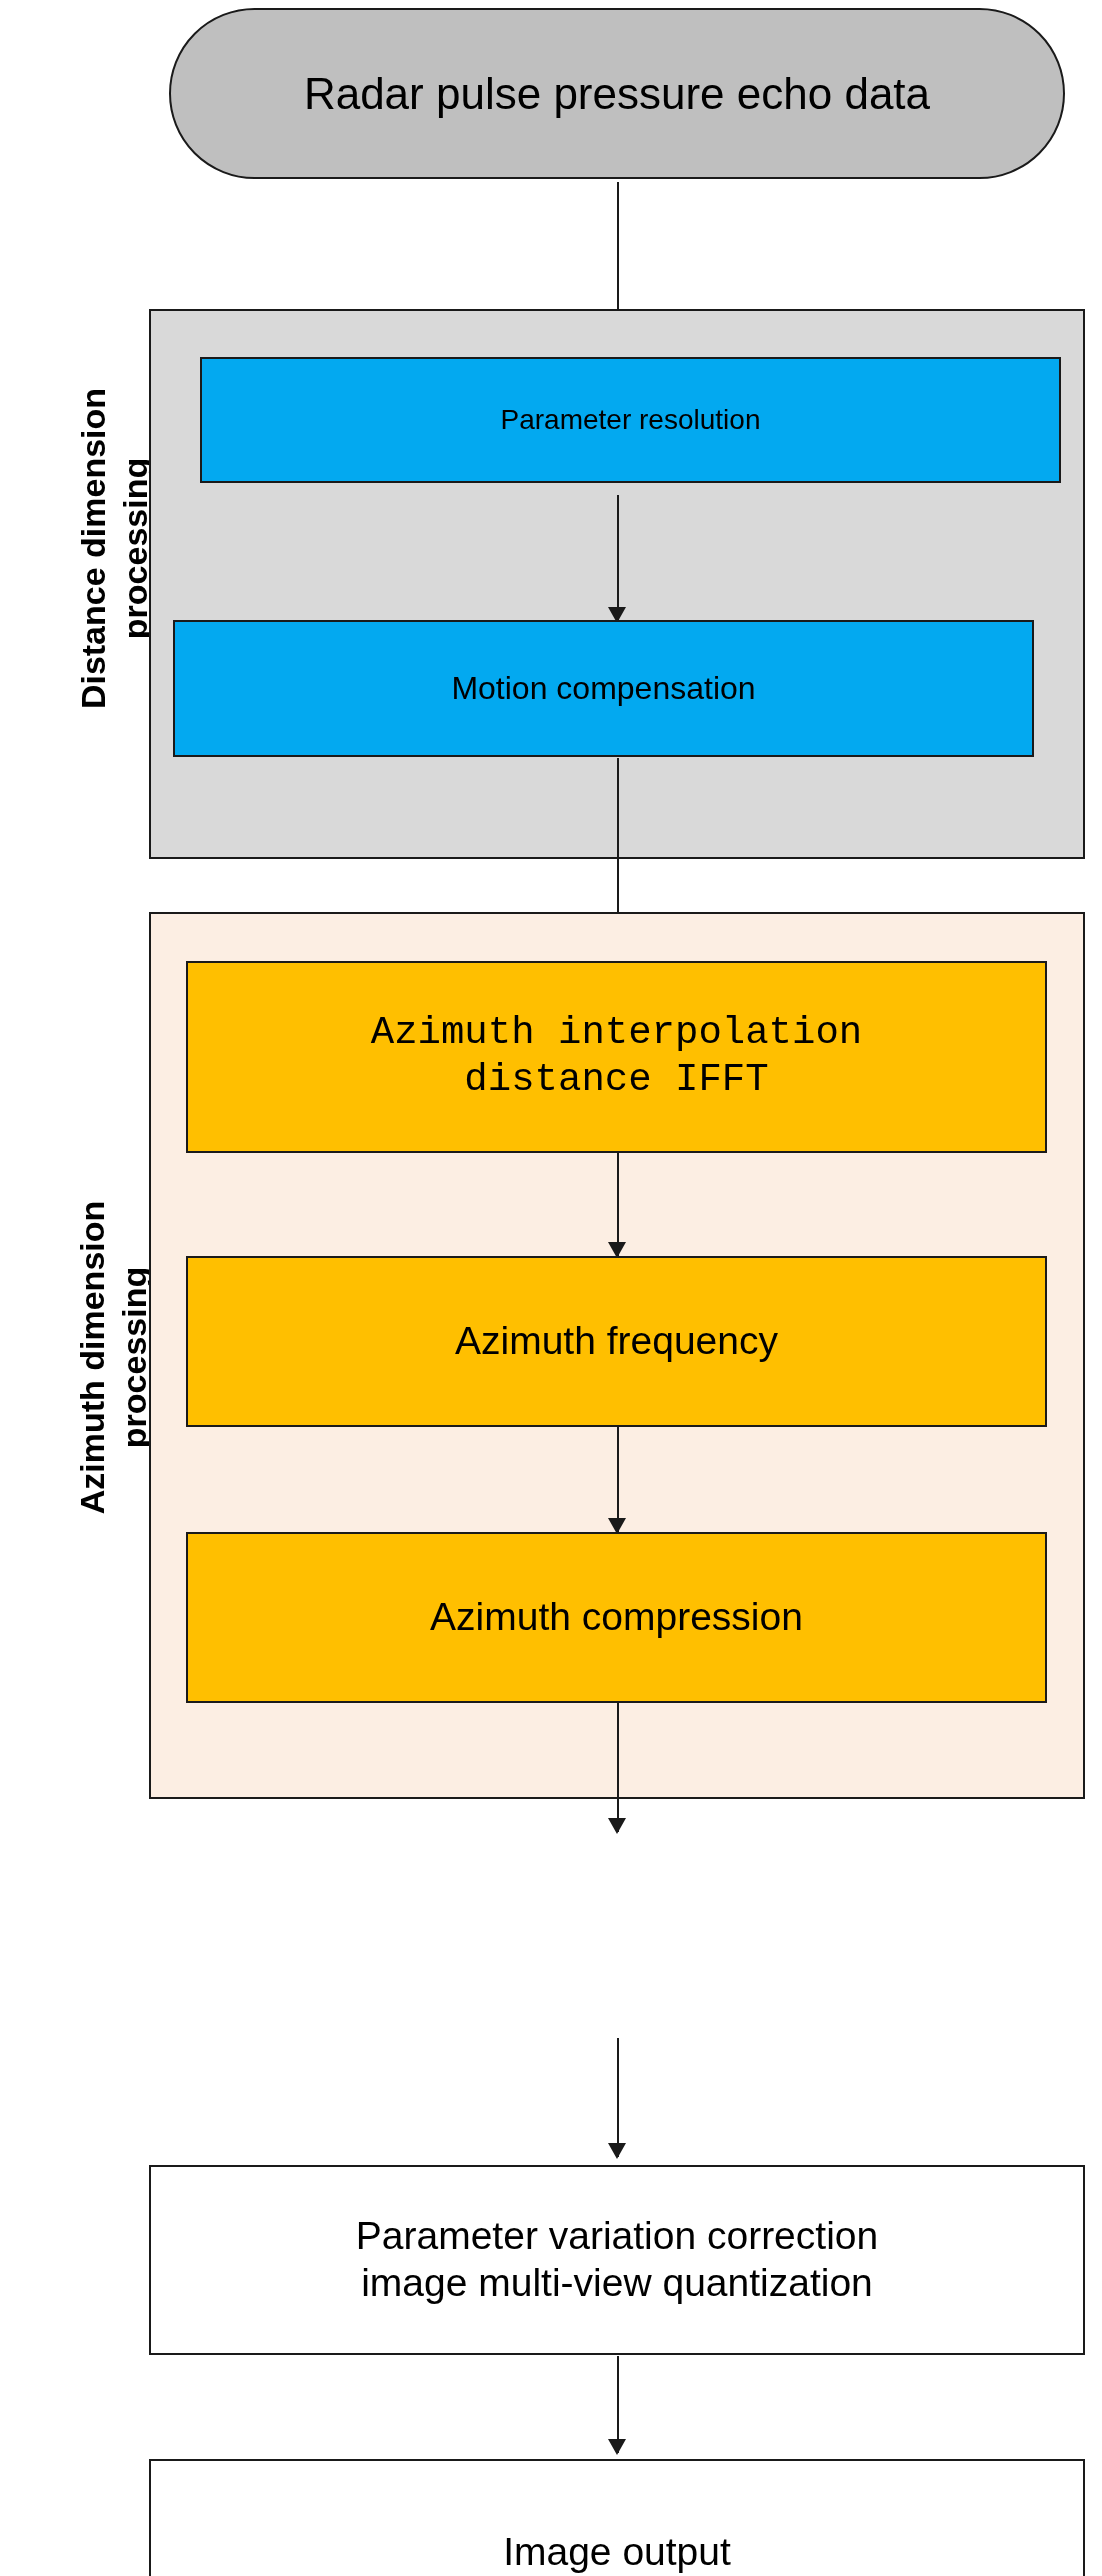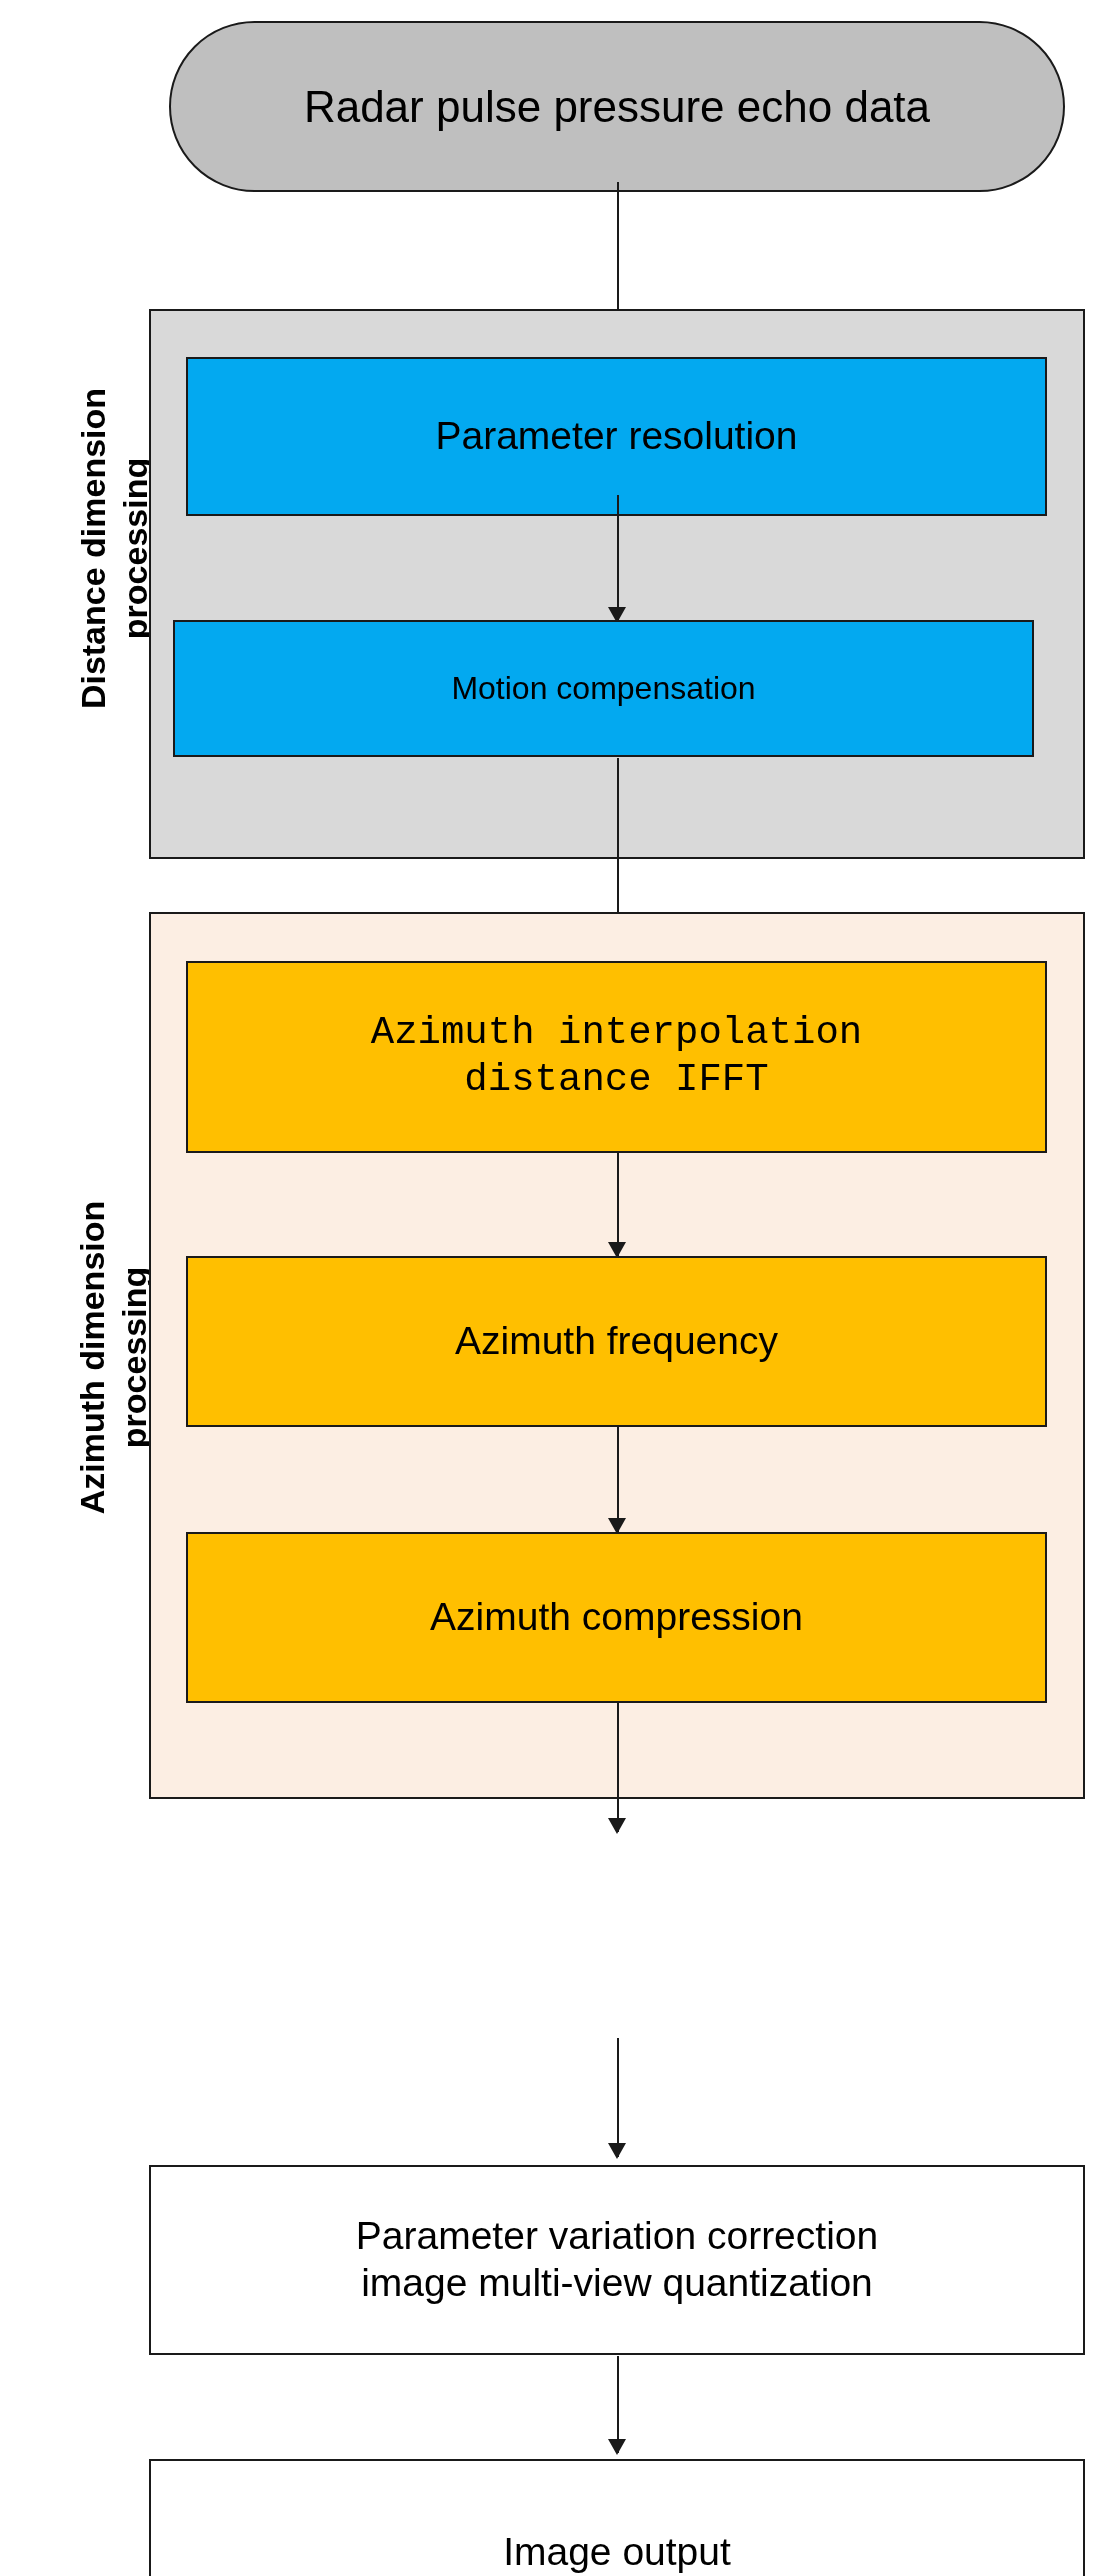"Radar pulse pressure echo data" div.terminator { top: 21px -> 8px }
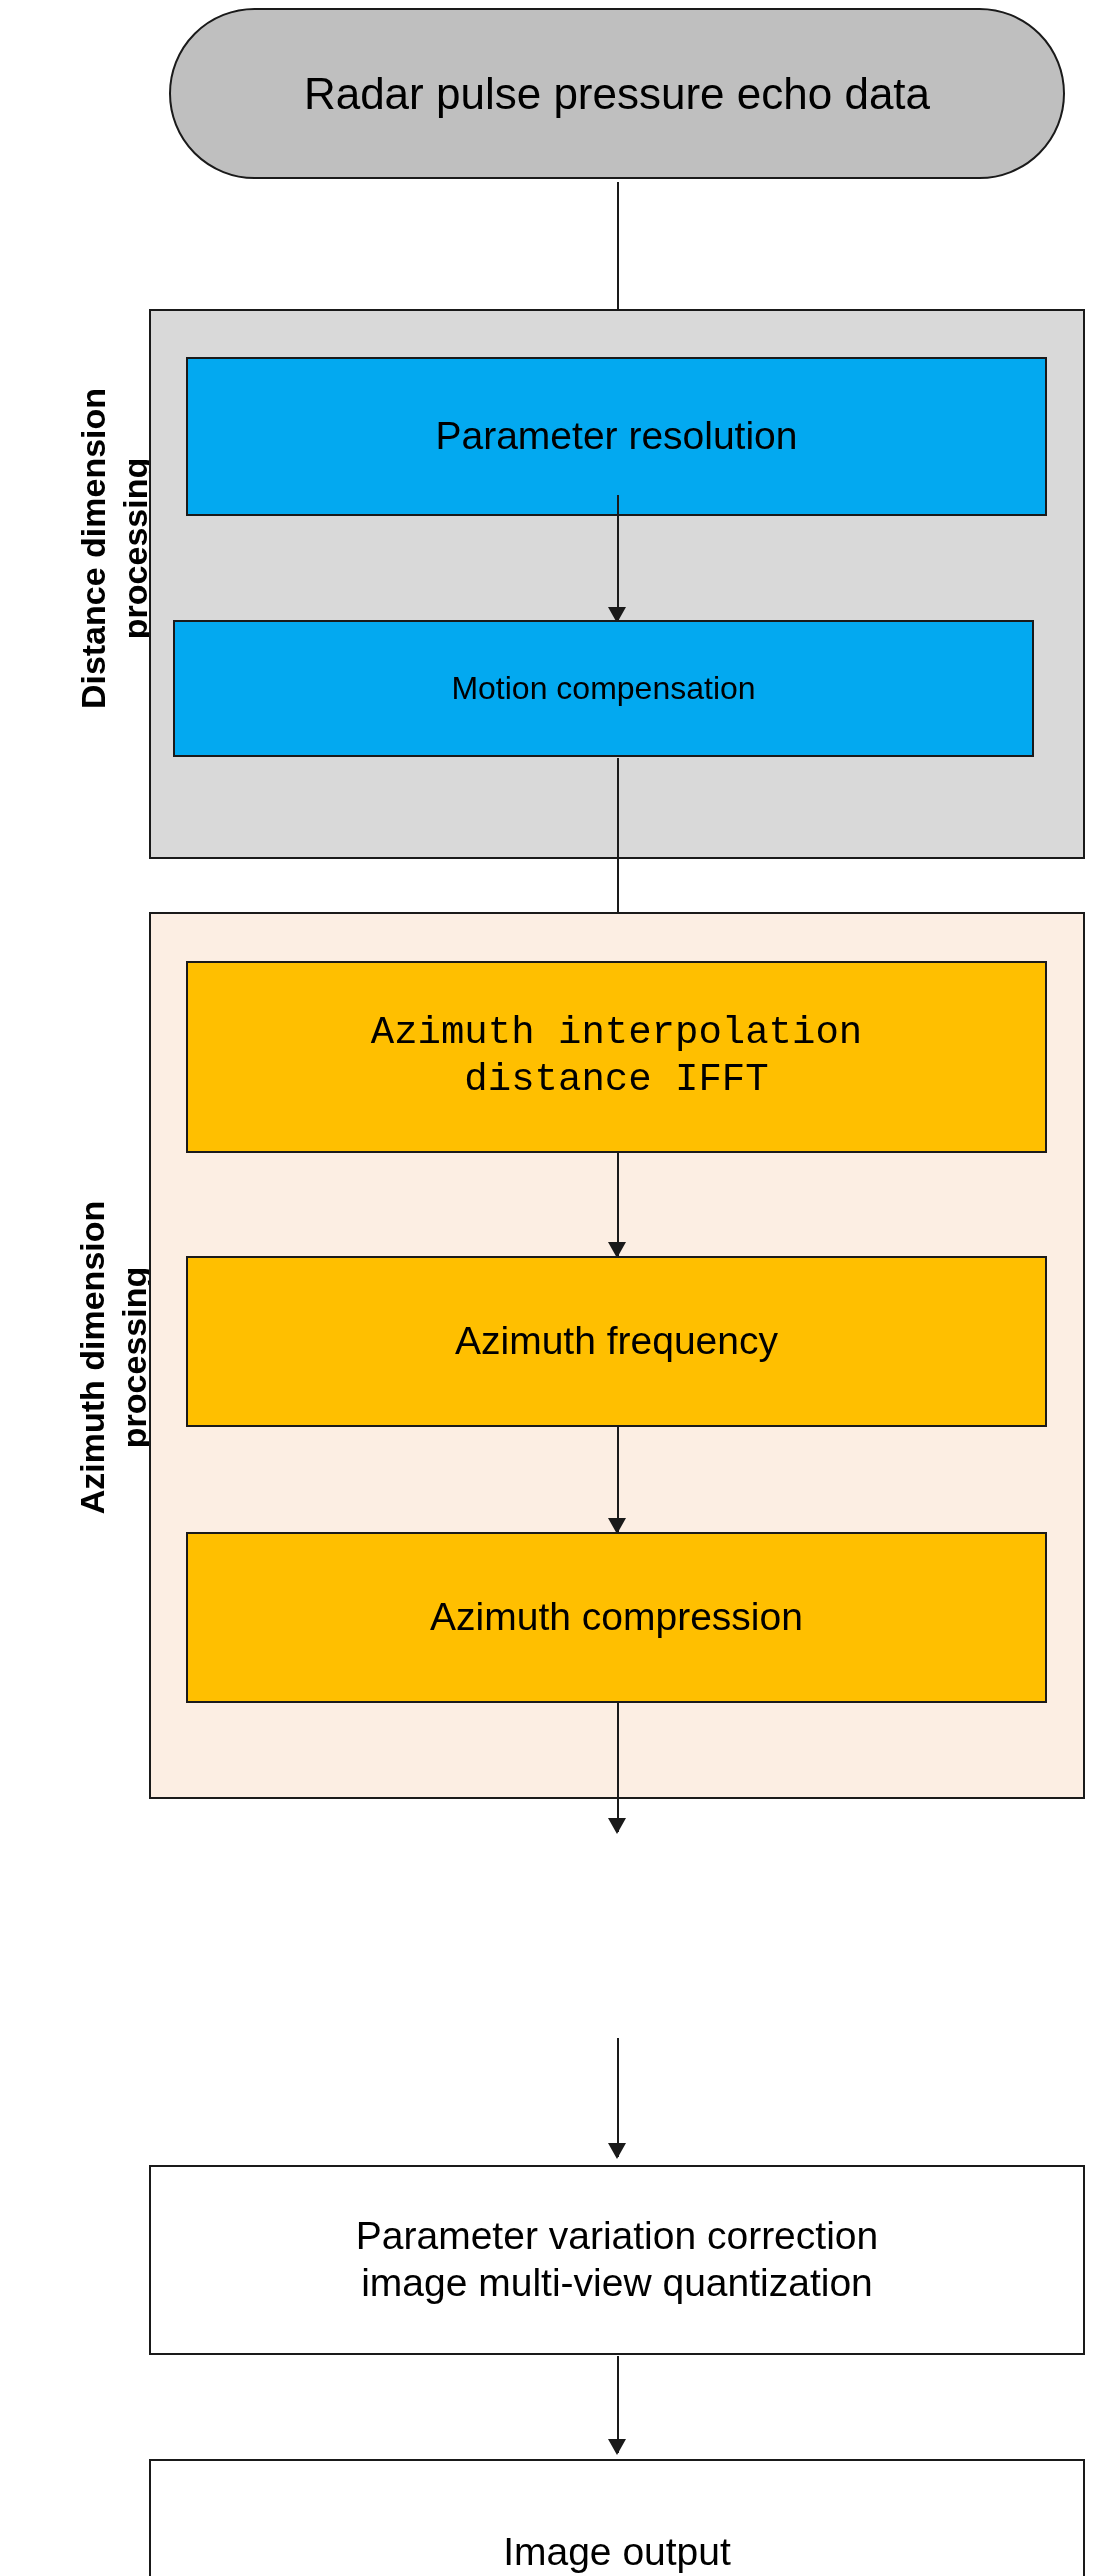"Parameter resolution" div.node { font-size: 39px -> 28px; height: 159px -> 126px; left: 186px -> 200px }
